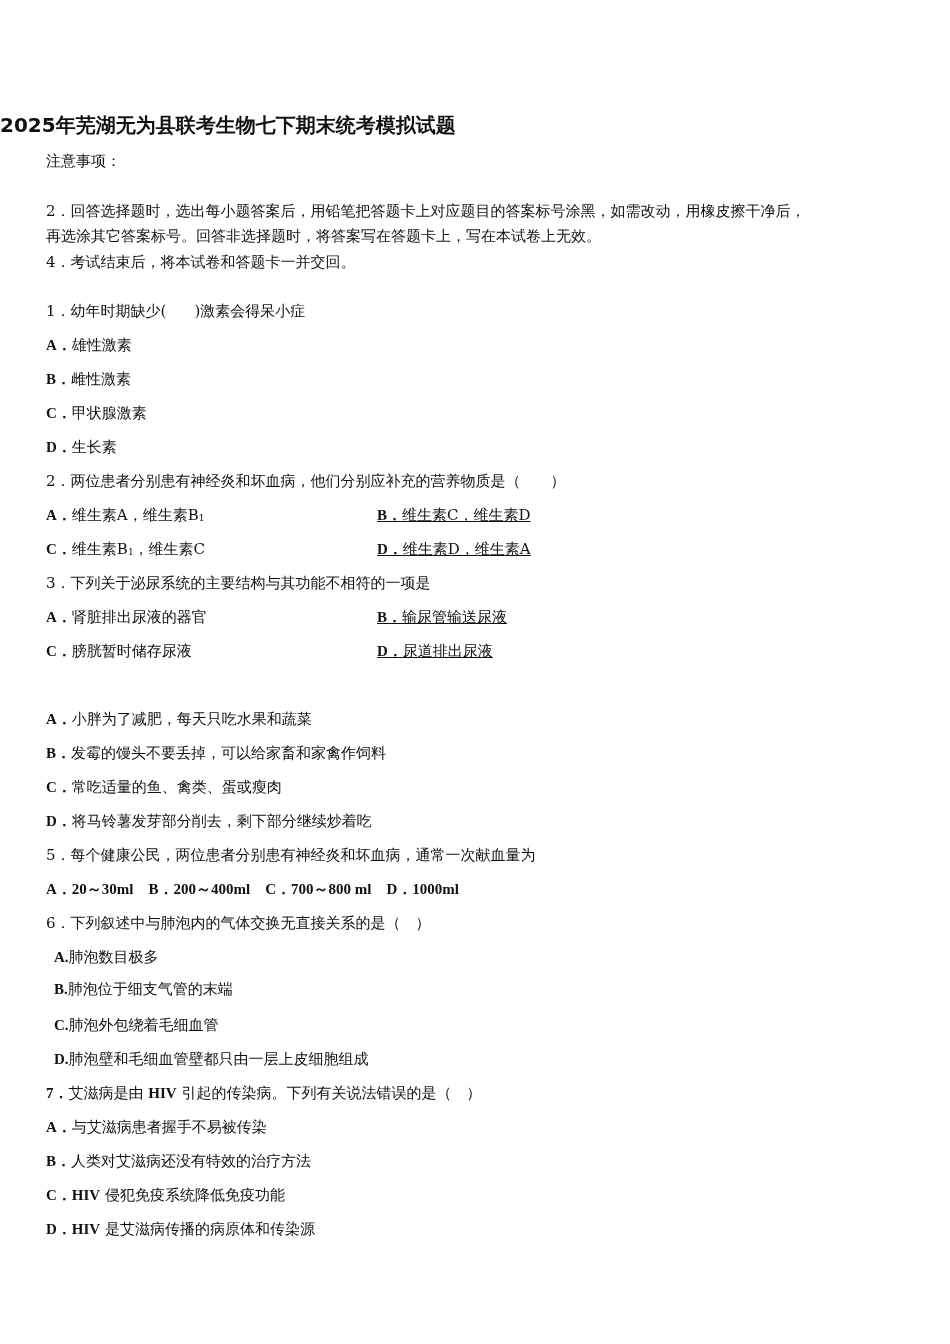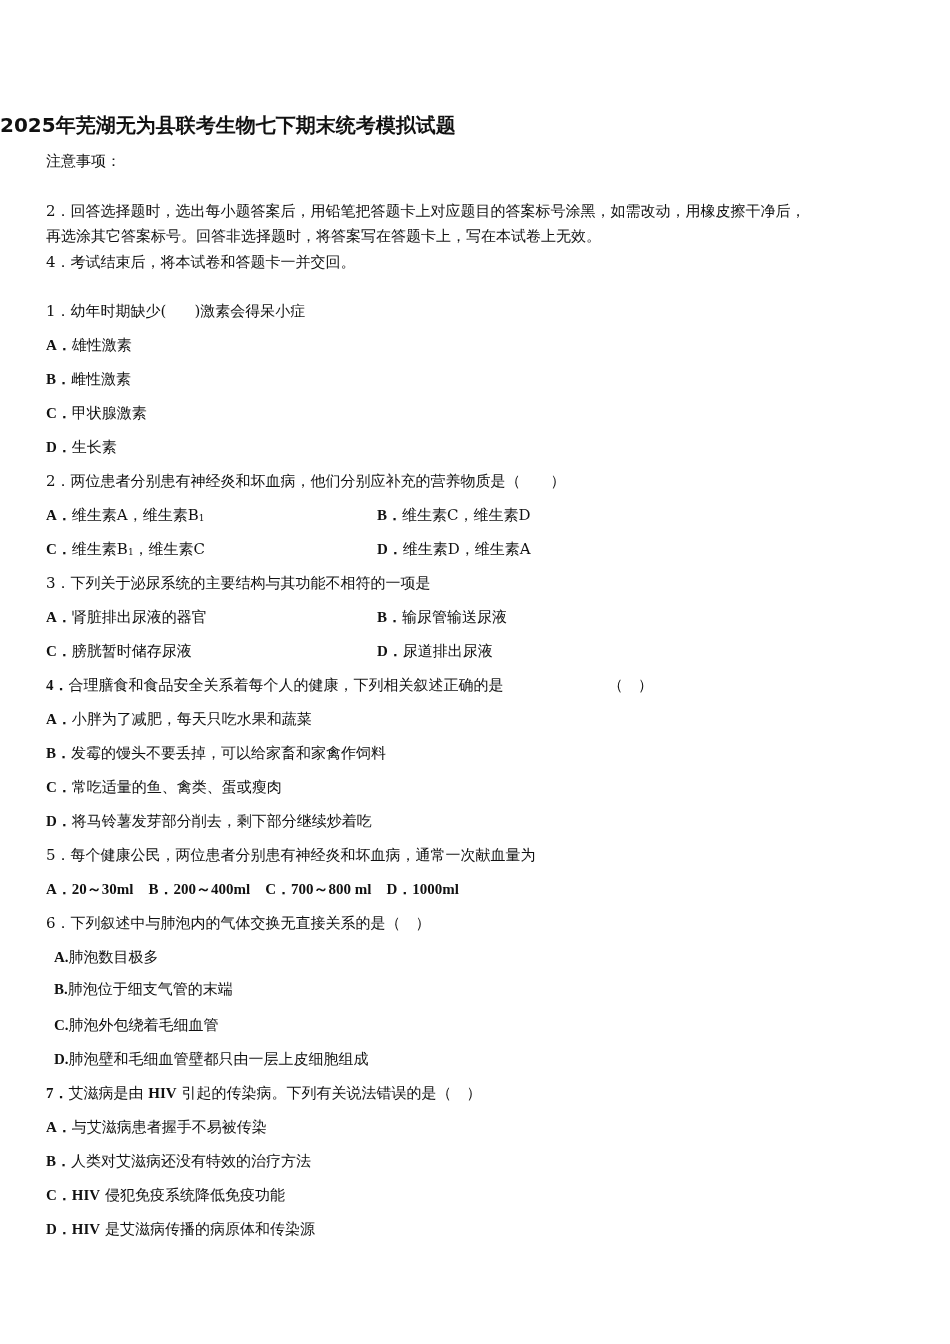"B．维生素C，维生素D" .col2 { text-decoration: none -> underline }
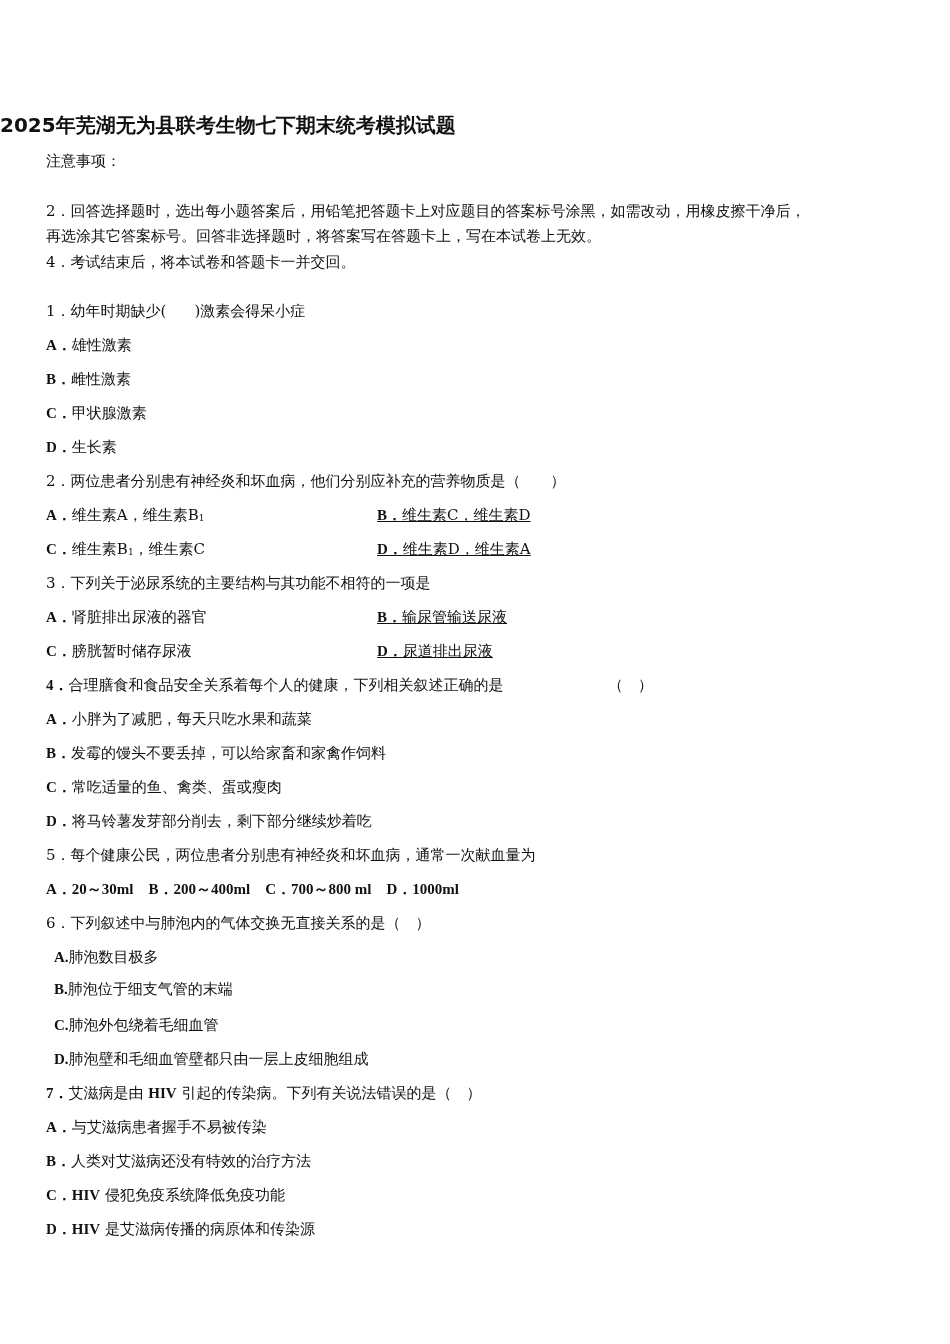"4．合理膳食和食品安全关系着每个人的健康，下列相关叙述正确的是" div.line { html: <div> <span>4．</span><span>合理膳食和食品安全关系着每个人的健康，下列相关叙述正确的是</span> <span>（ ）</span> </div> -> none }
